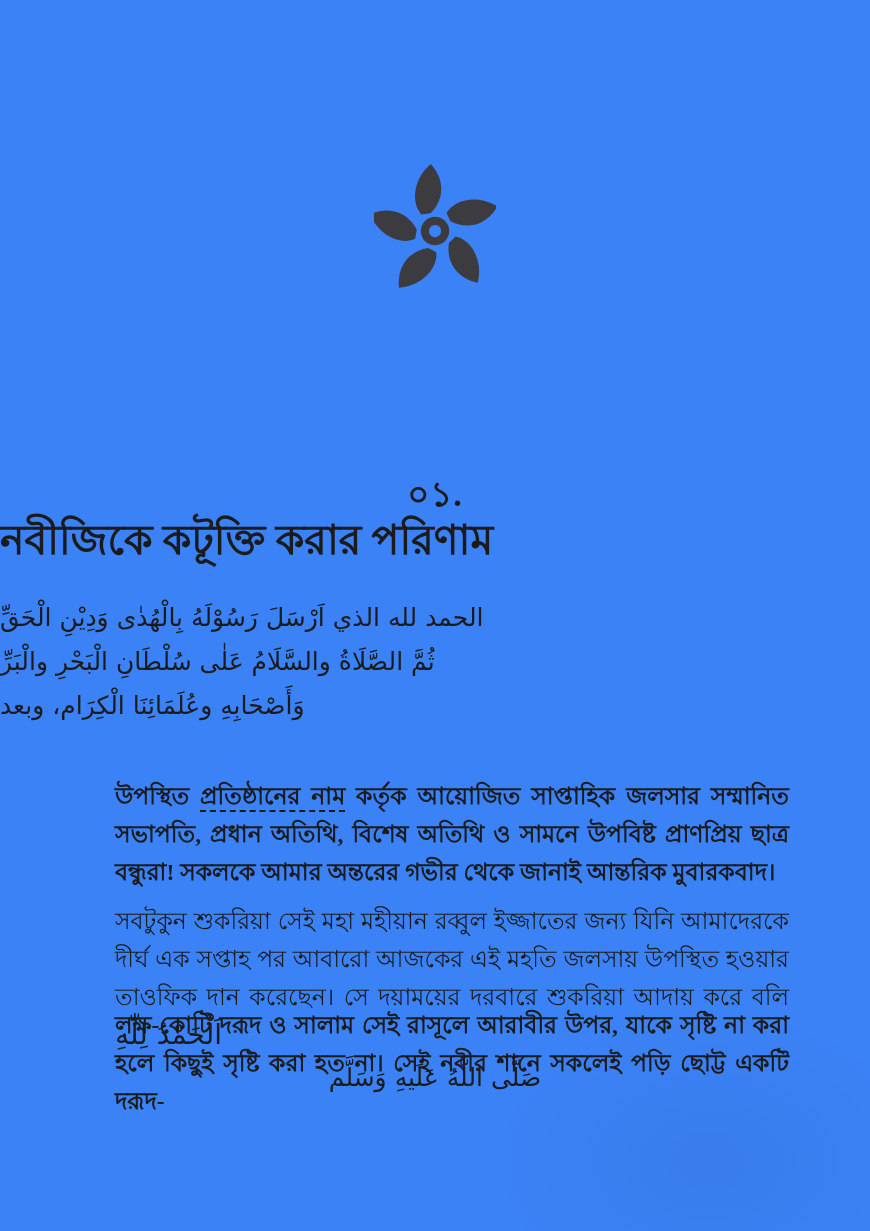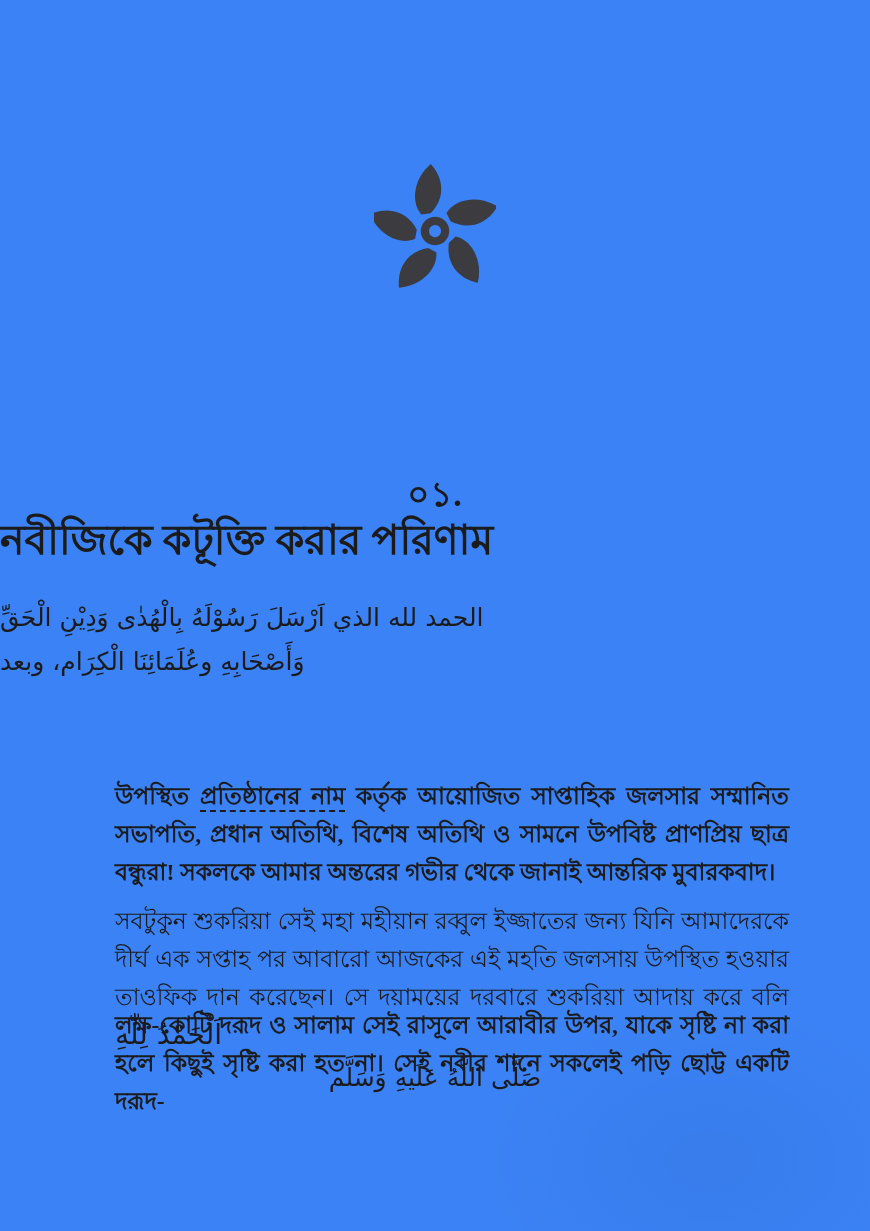"ثُمَّ الصَّلَاةُ والسَّلَامُ عَلٰى" div.arabic-line { html: none -> <div>ثُمَّ الصَّلَاةُ والسَّلَامُ عَلٰى سُلْطَانِ الْبَحْرِ والْبَرِّ</div> }
